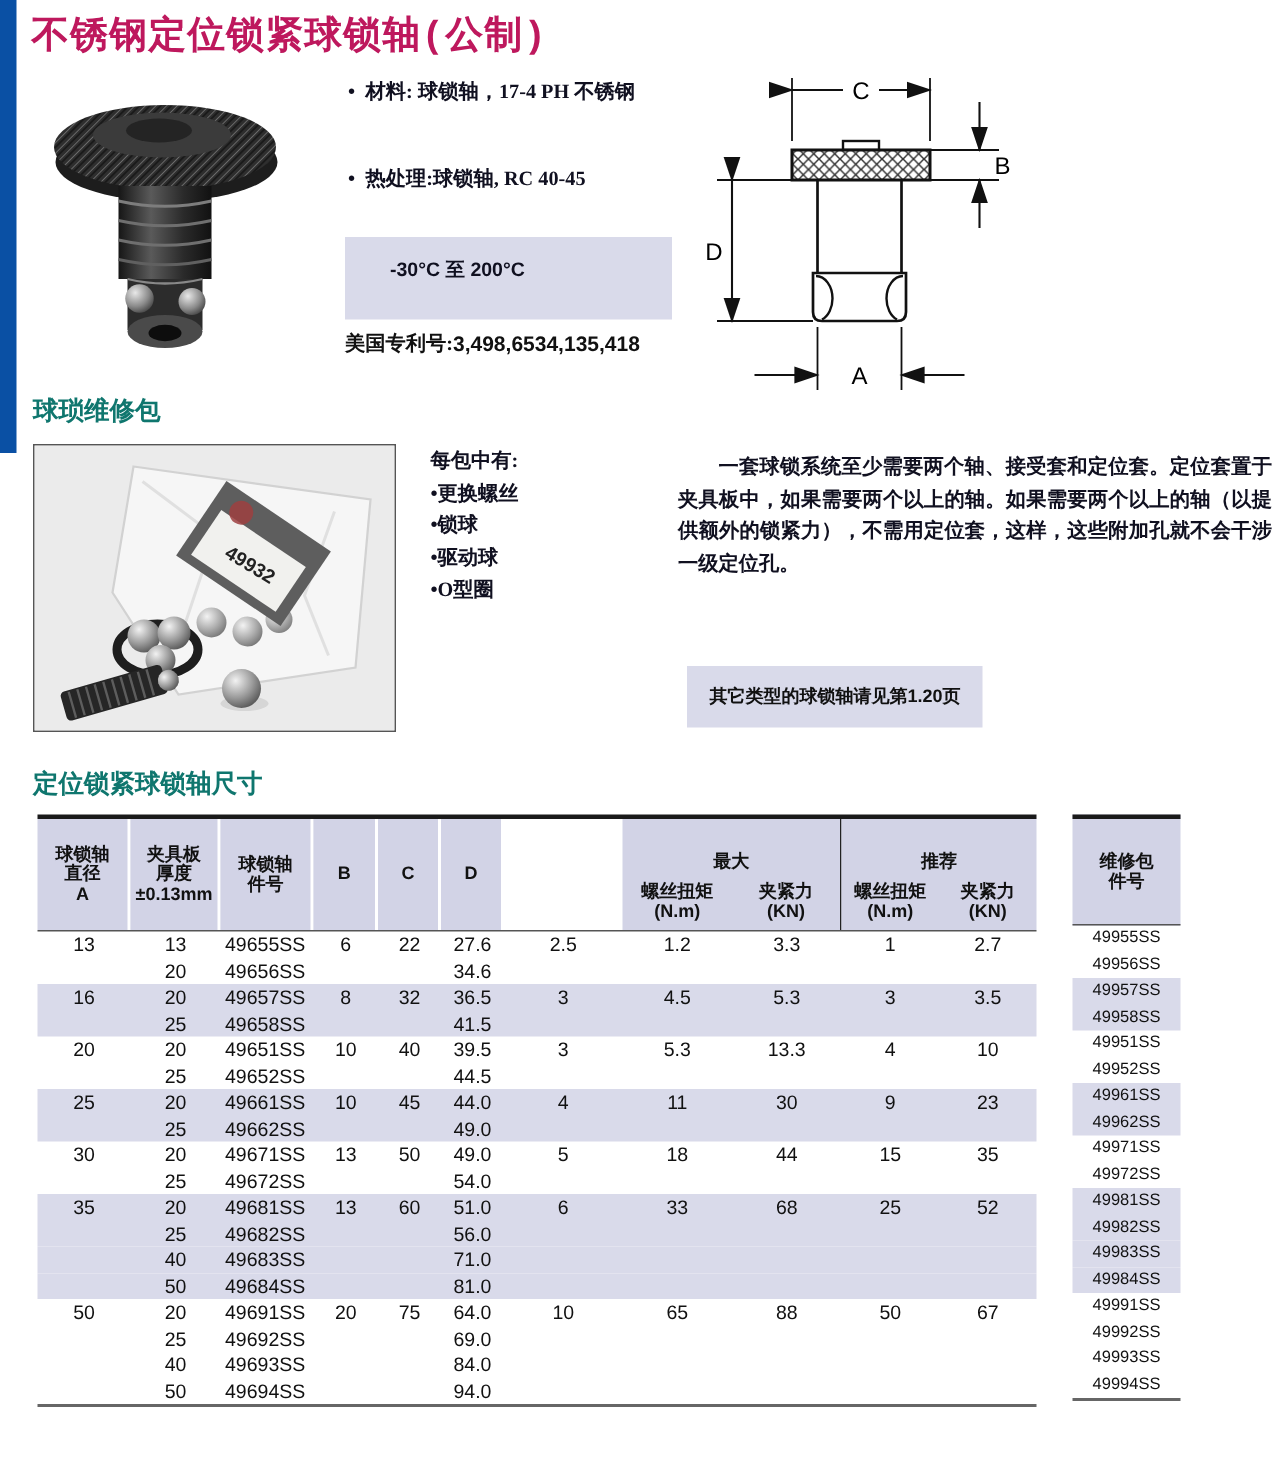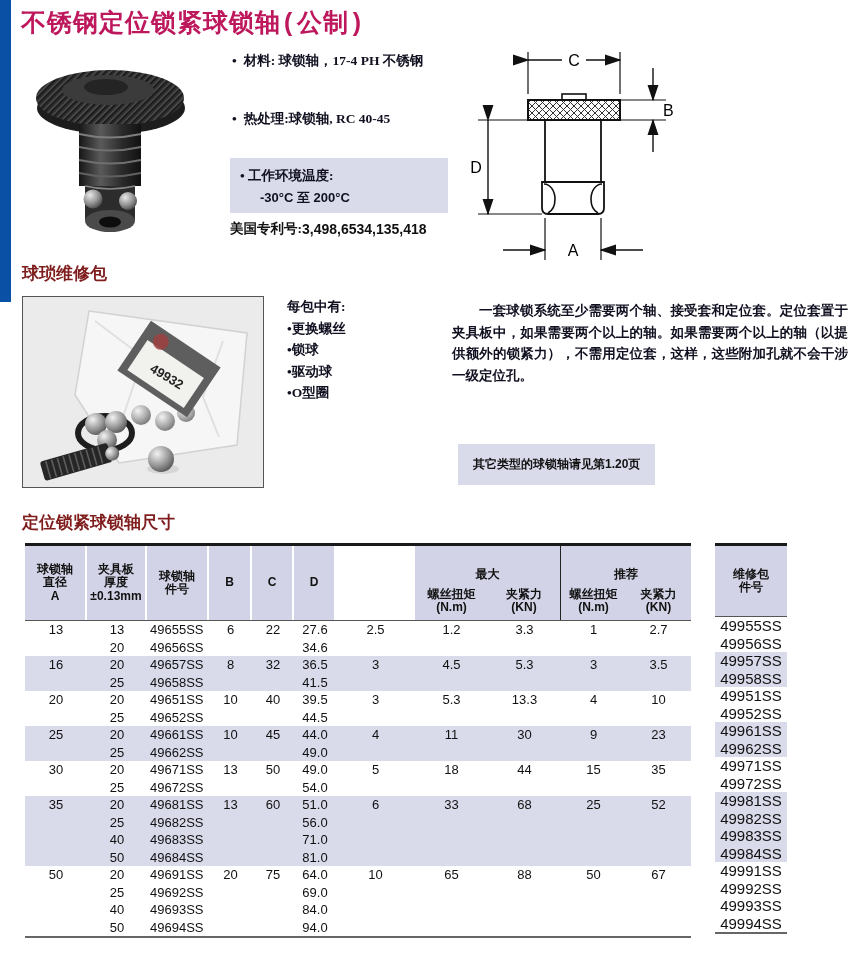"• 工作环境温度:" div { html: <div><span>•</span> <span>工作环境温度:</span></div> -> none }
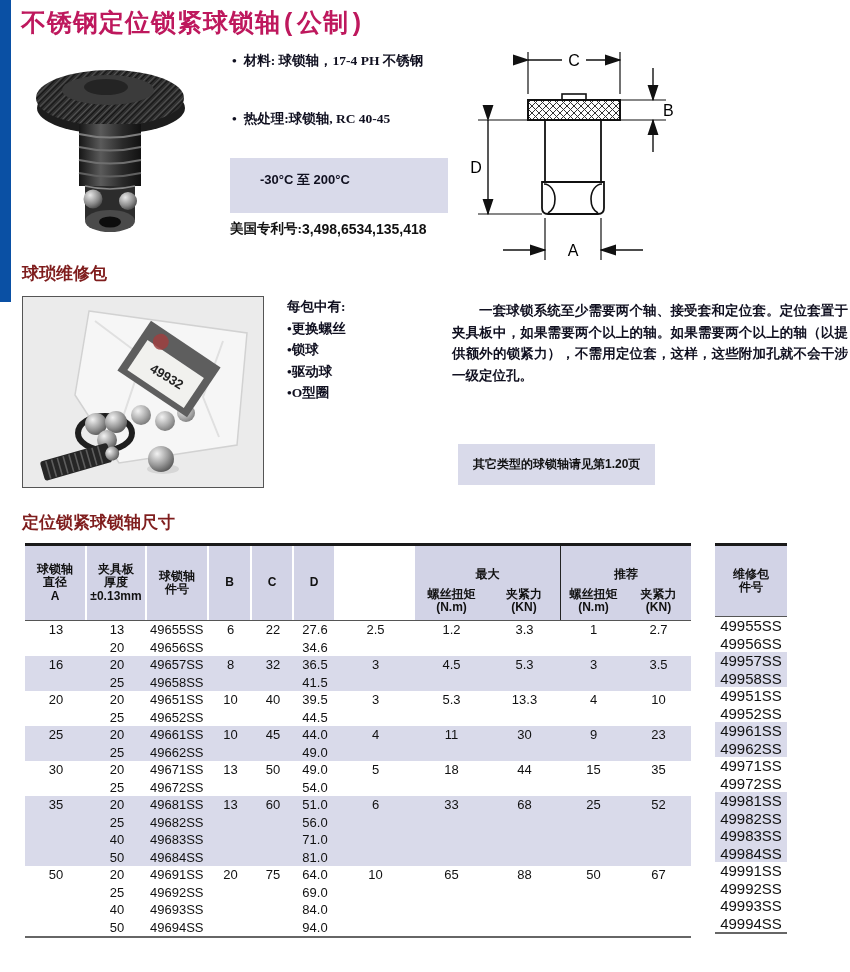"球琐维修包" h2.sec { color: #7f1d1d -> #0f766e }
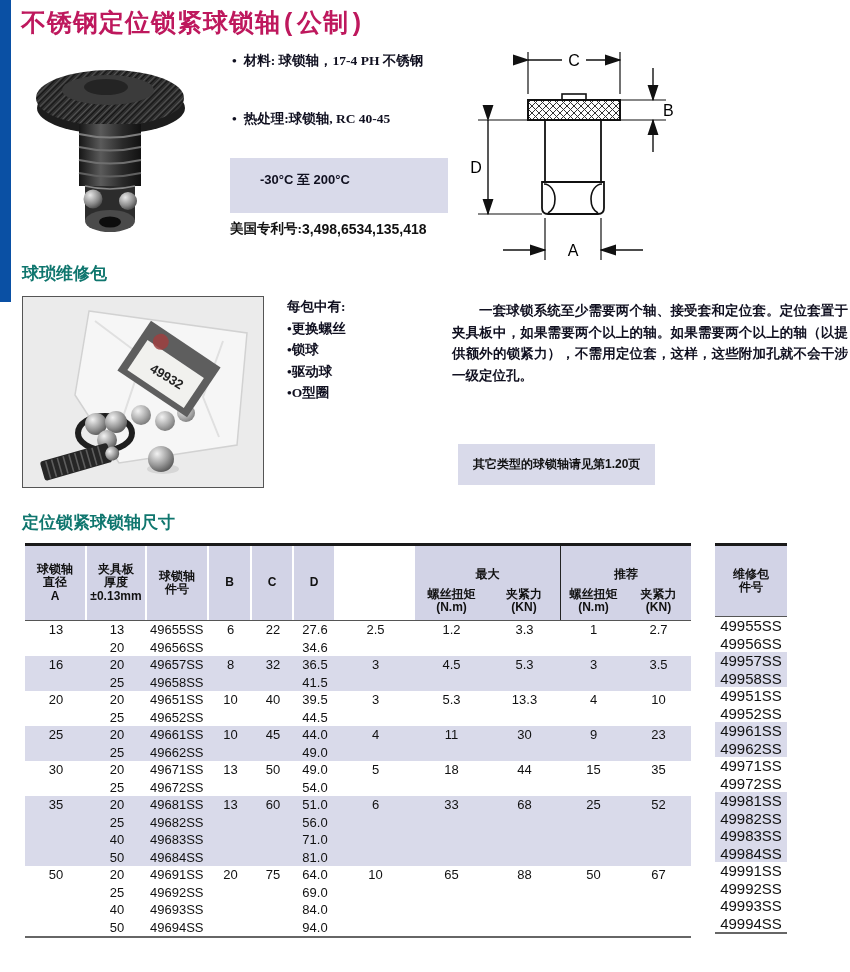"49955SS" .kline { font-size: 15px -> 11px }
